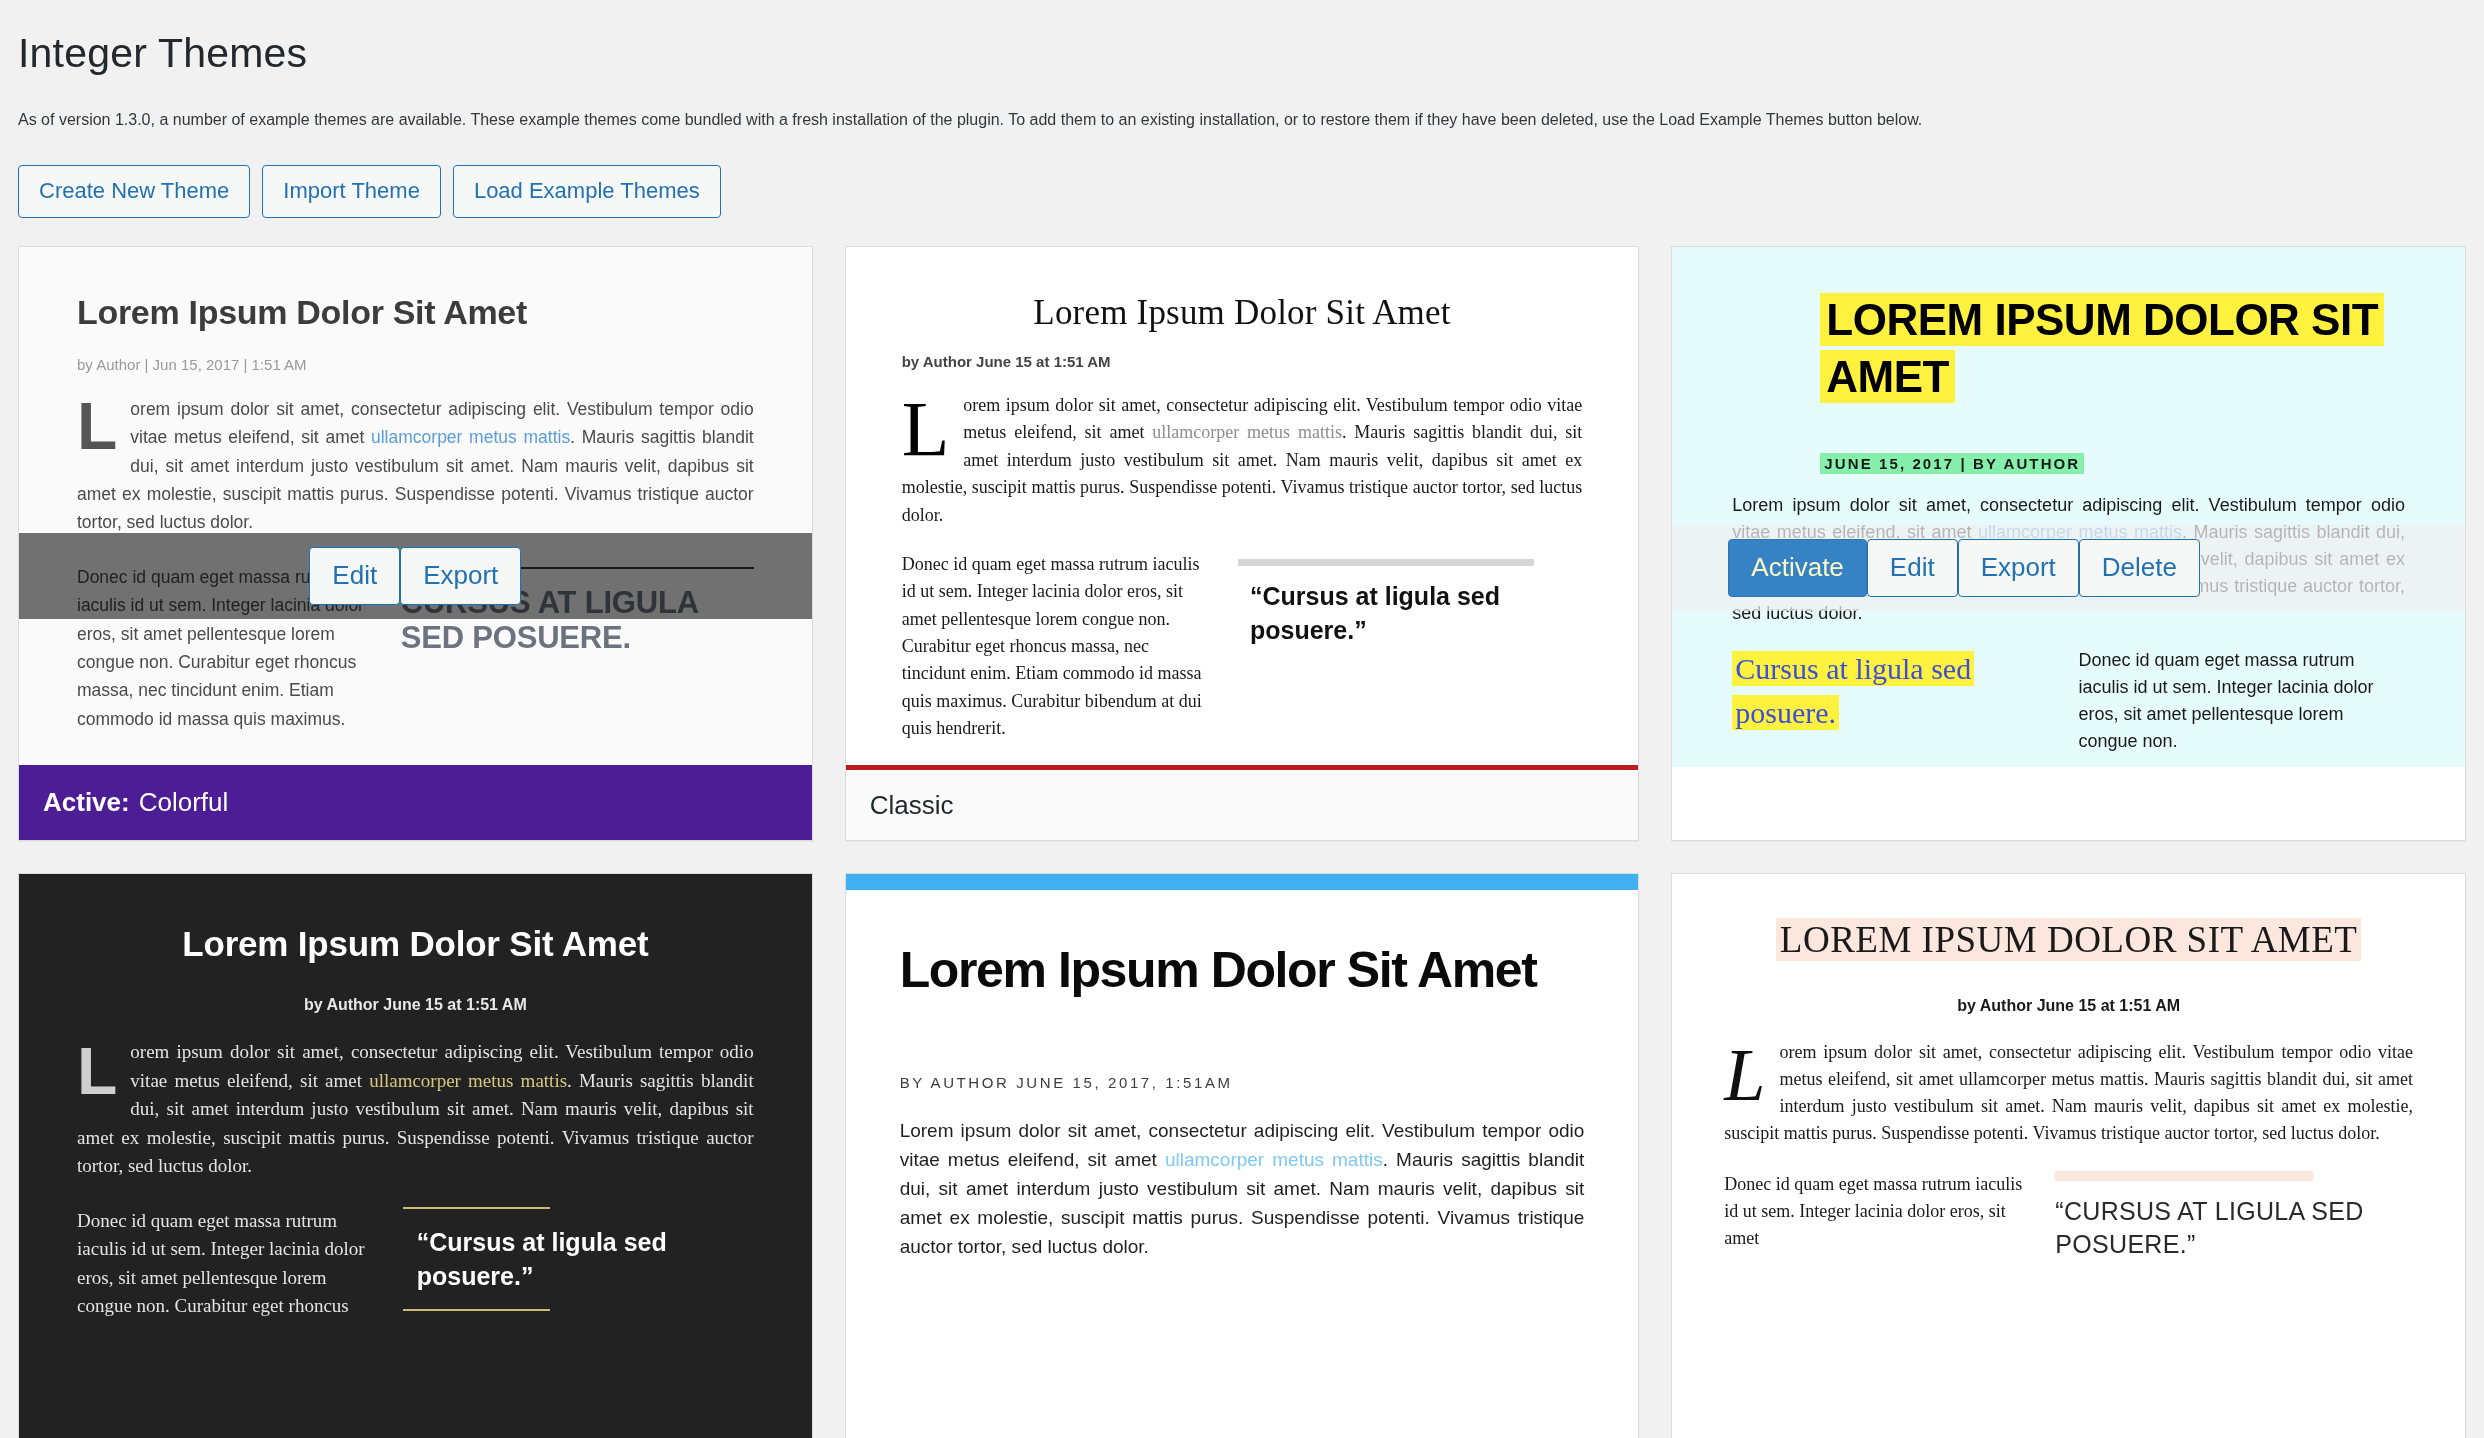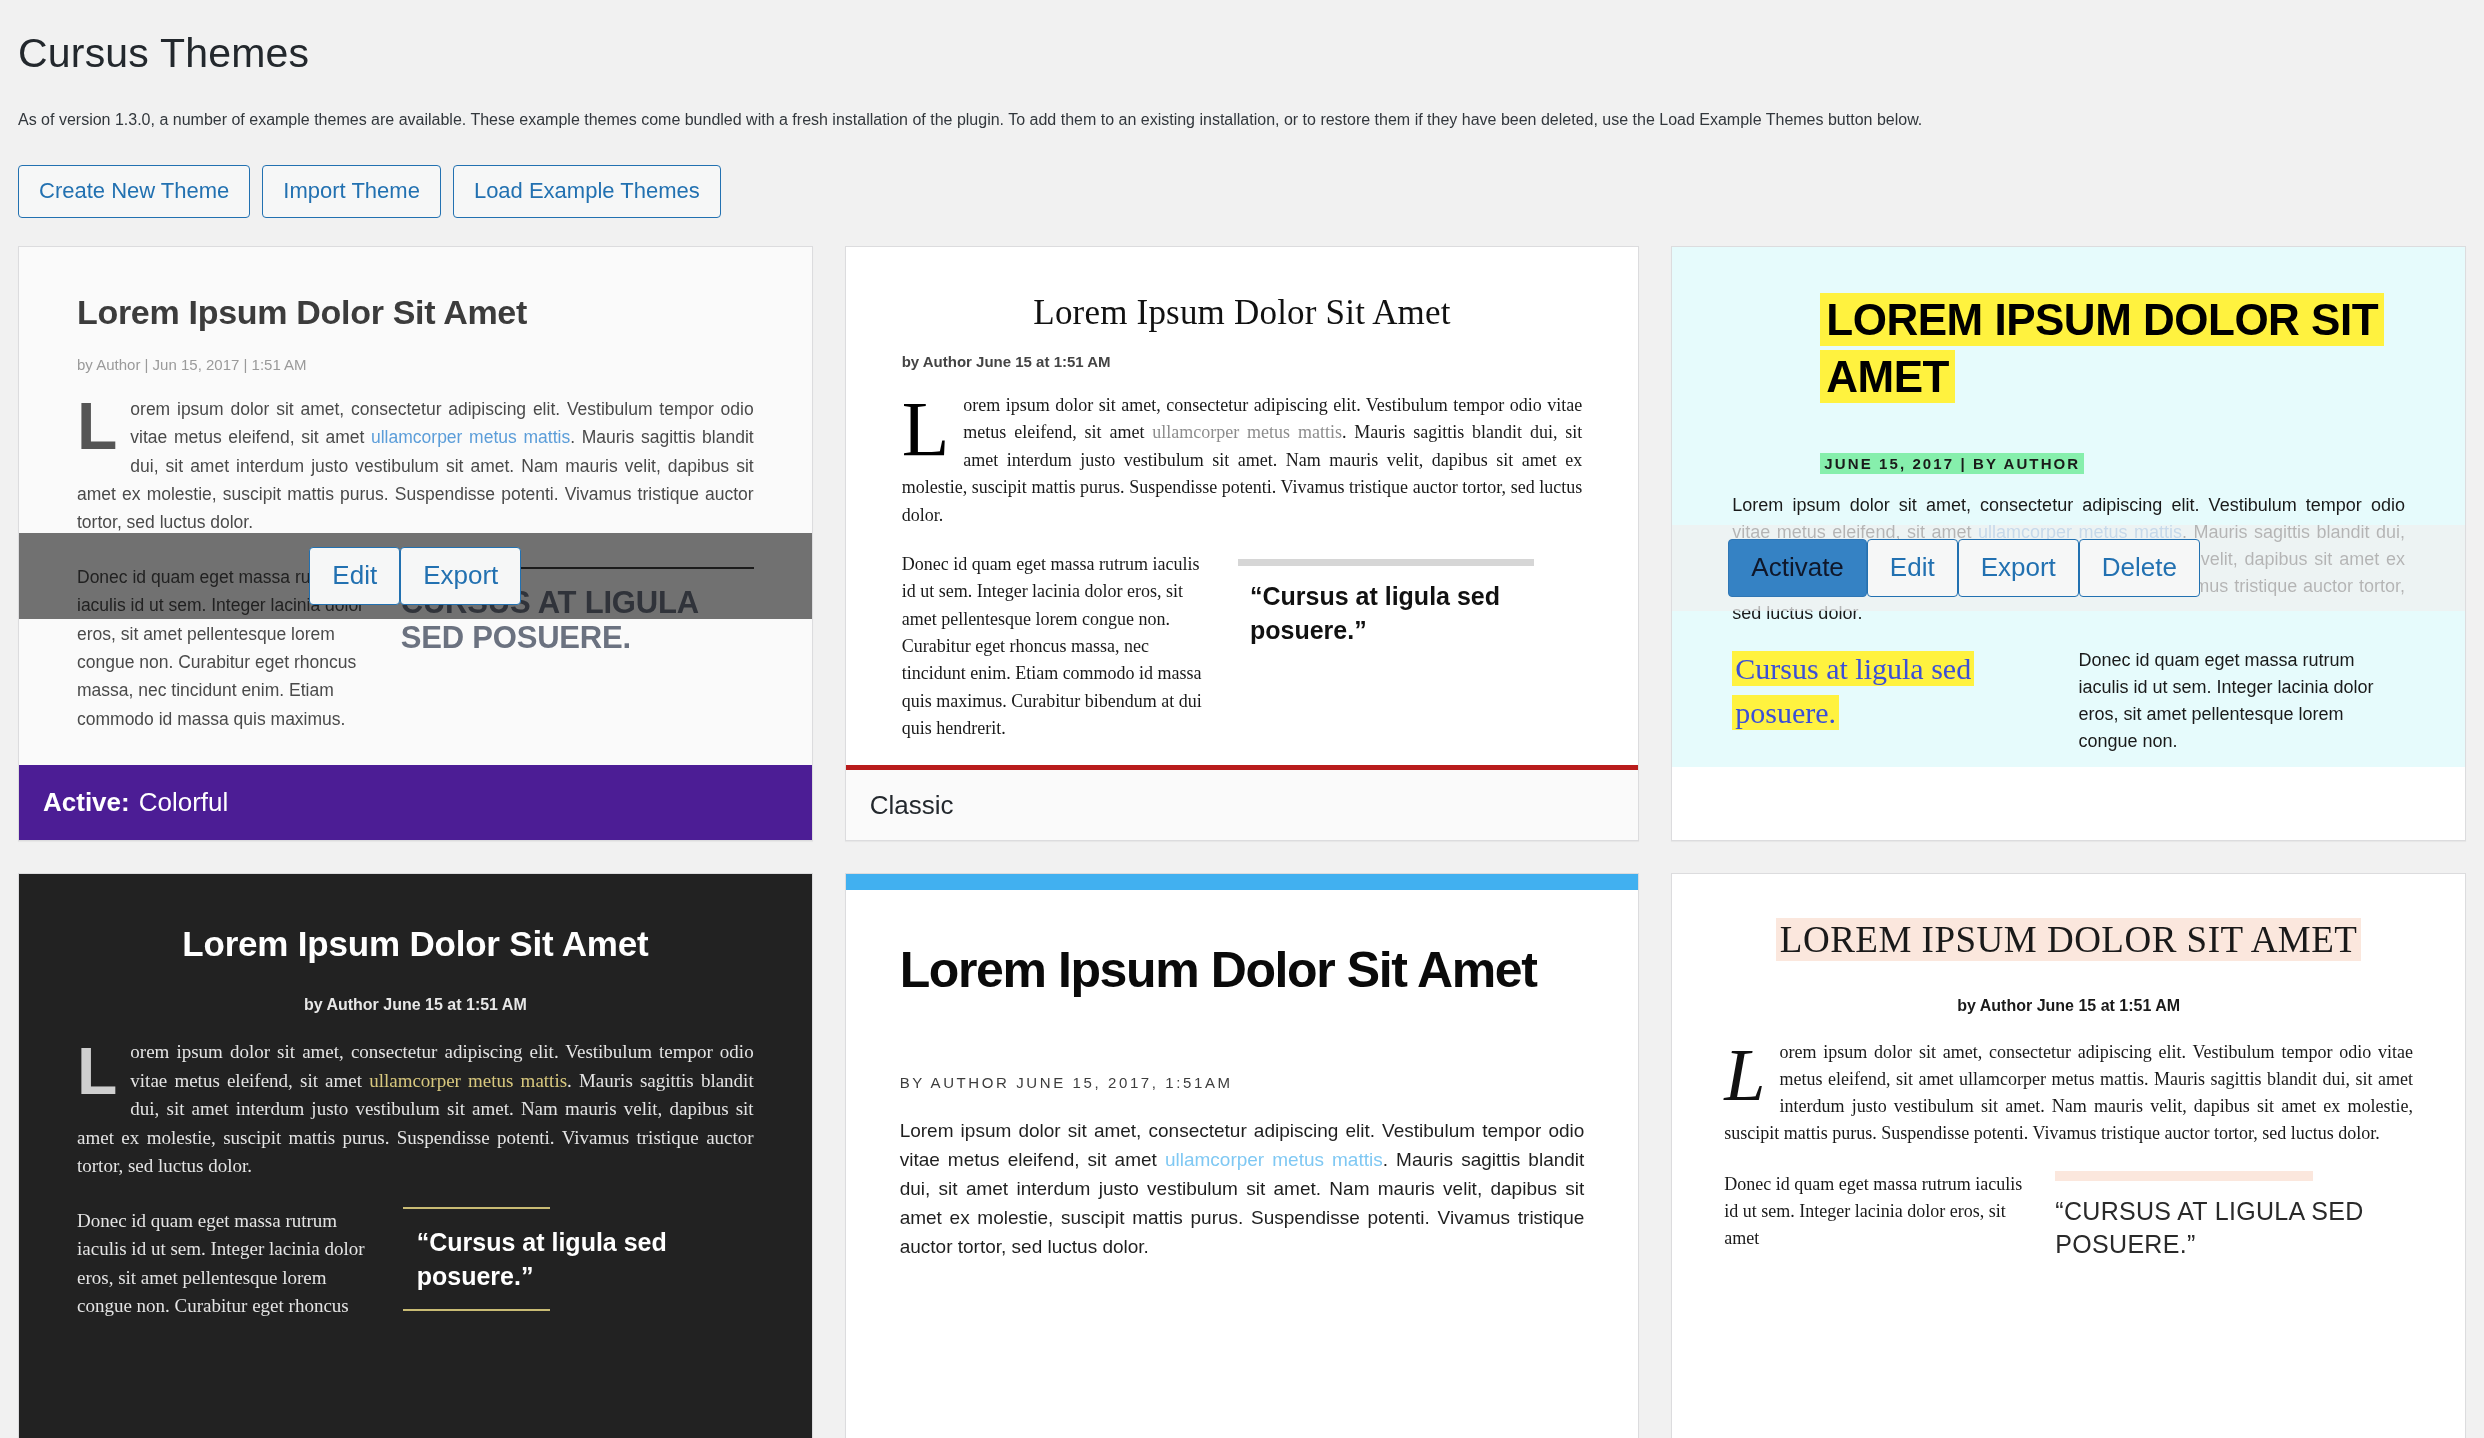"Cursus Themes" h1.page-title { text: Cursus -> Integer }
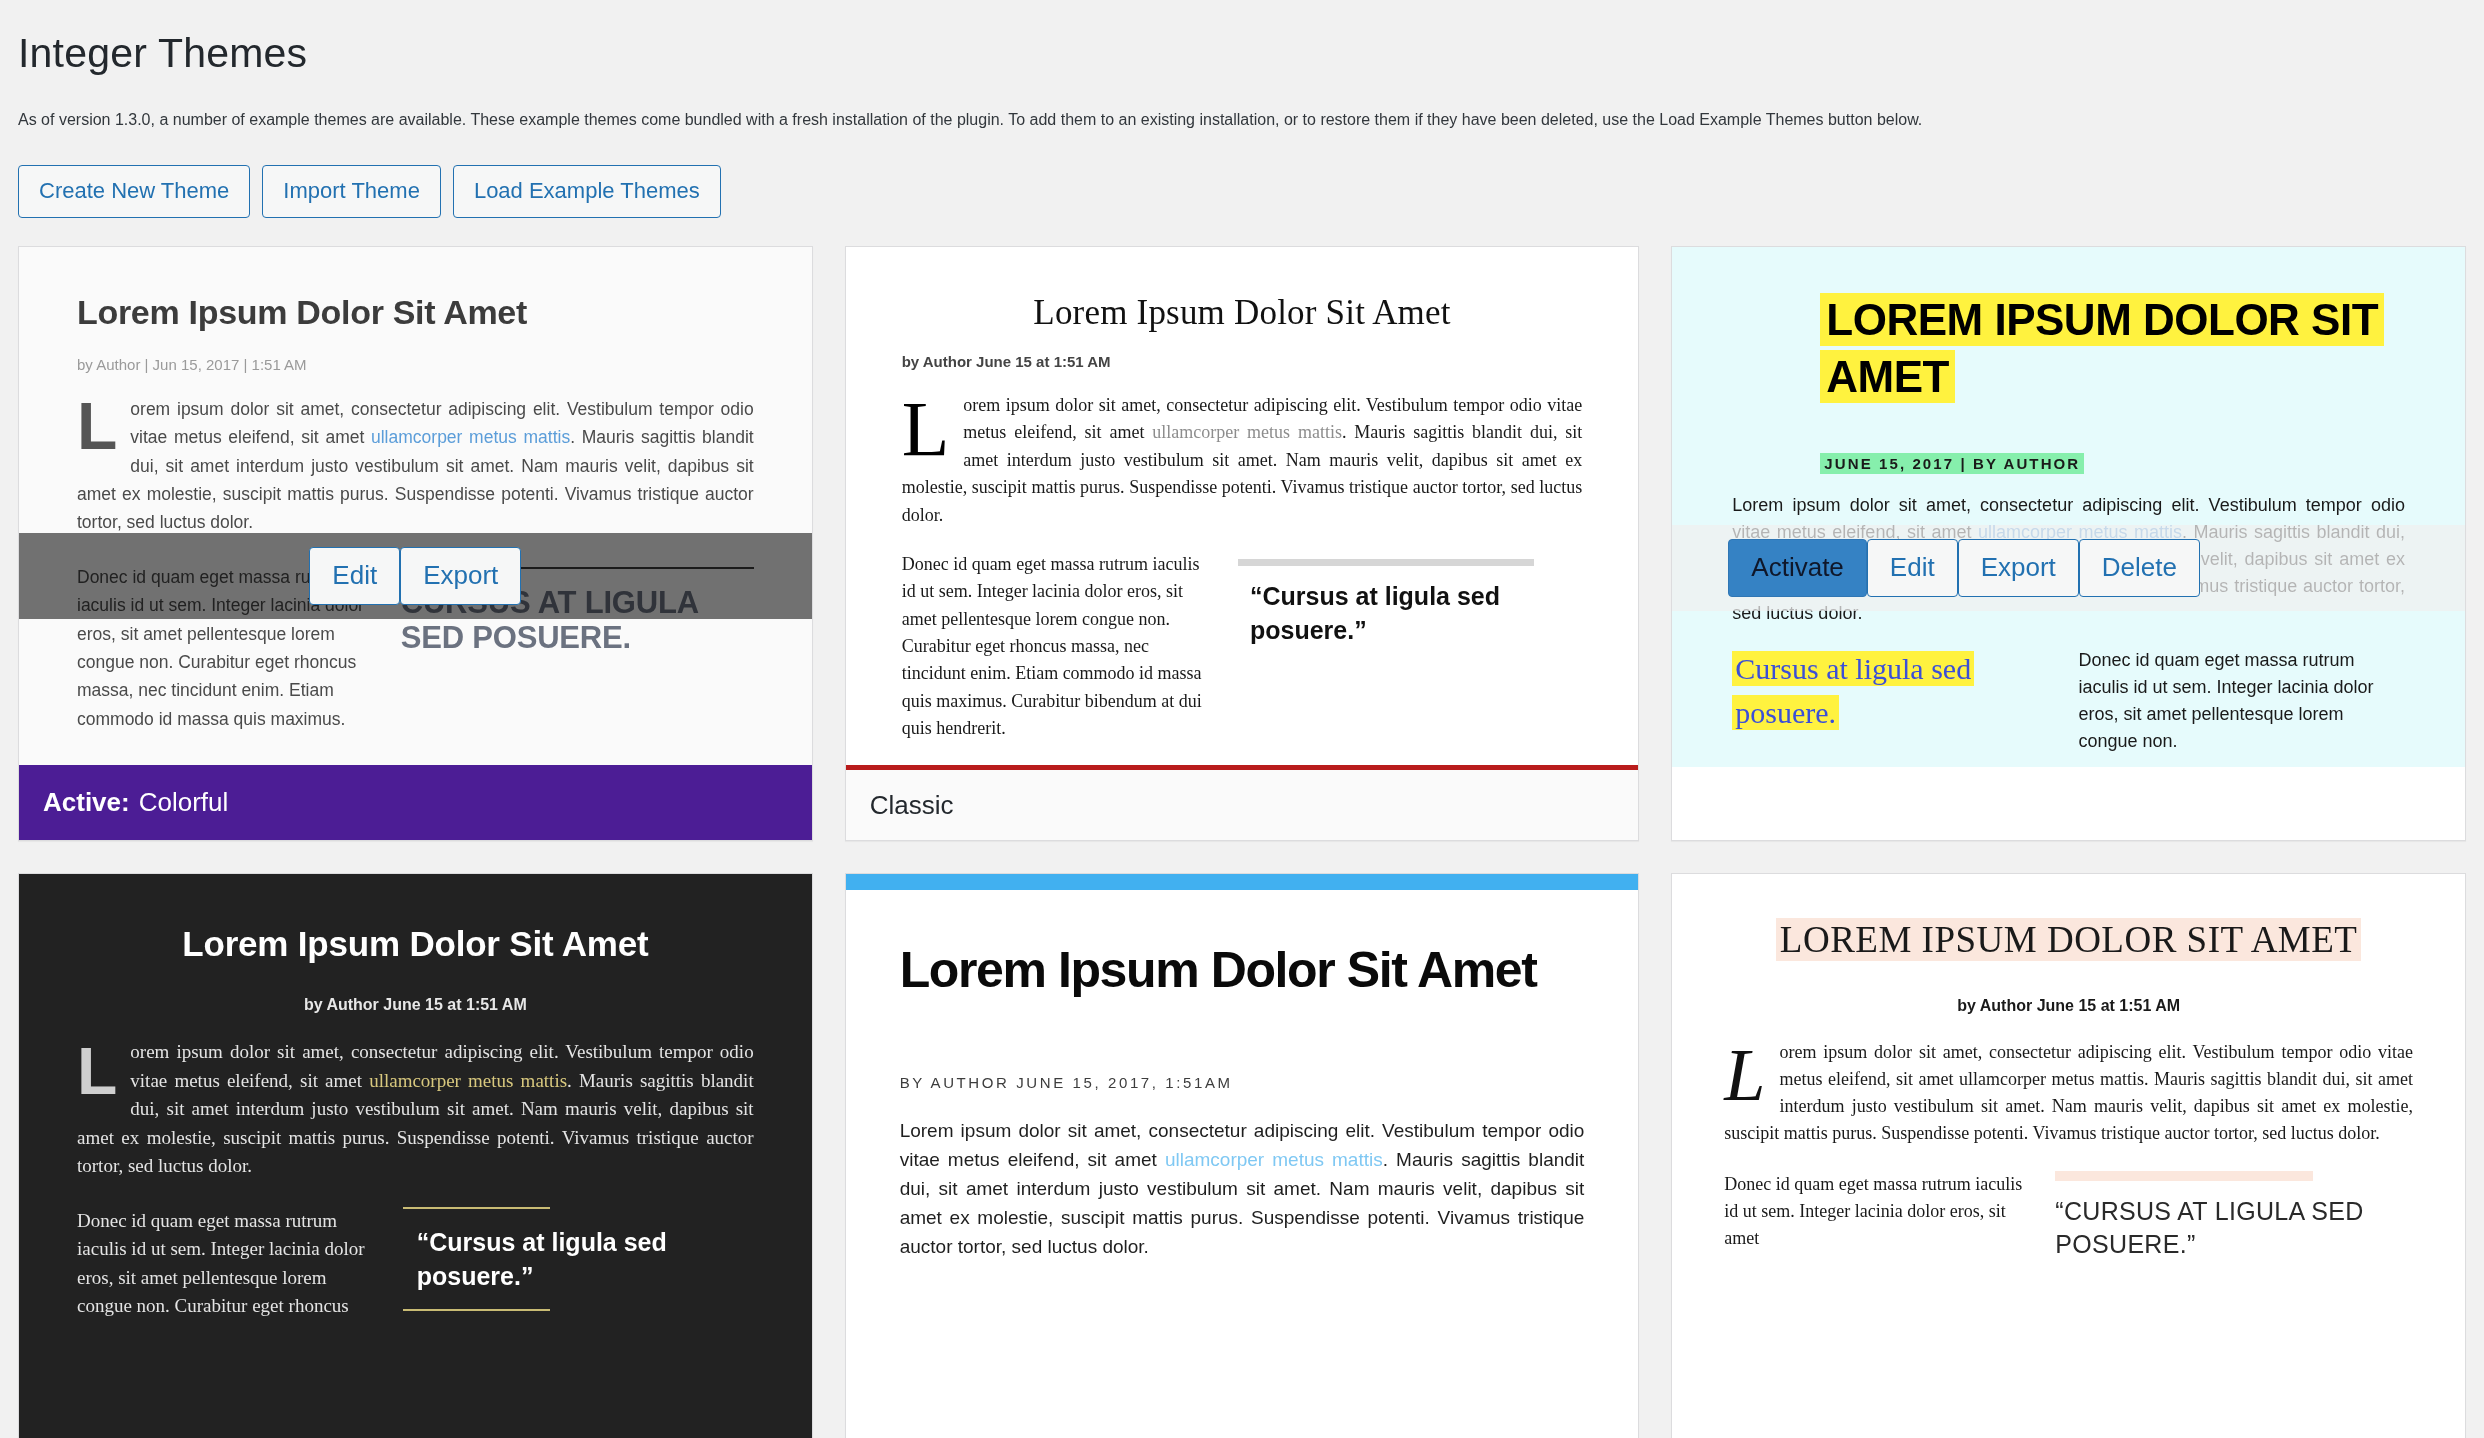"Activate" .wp-button.primary { color: #0f172a -> #fef9c3 }
